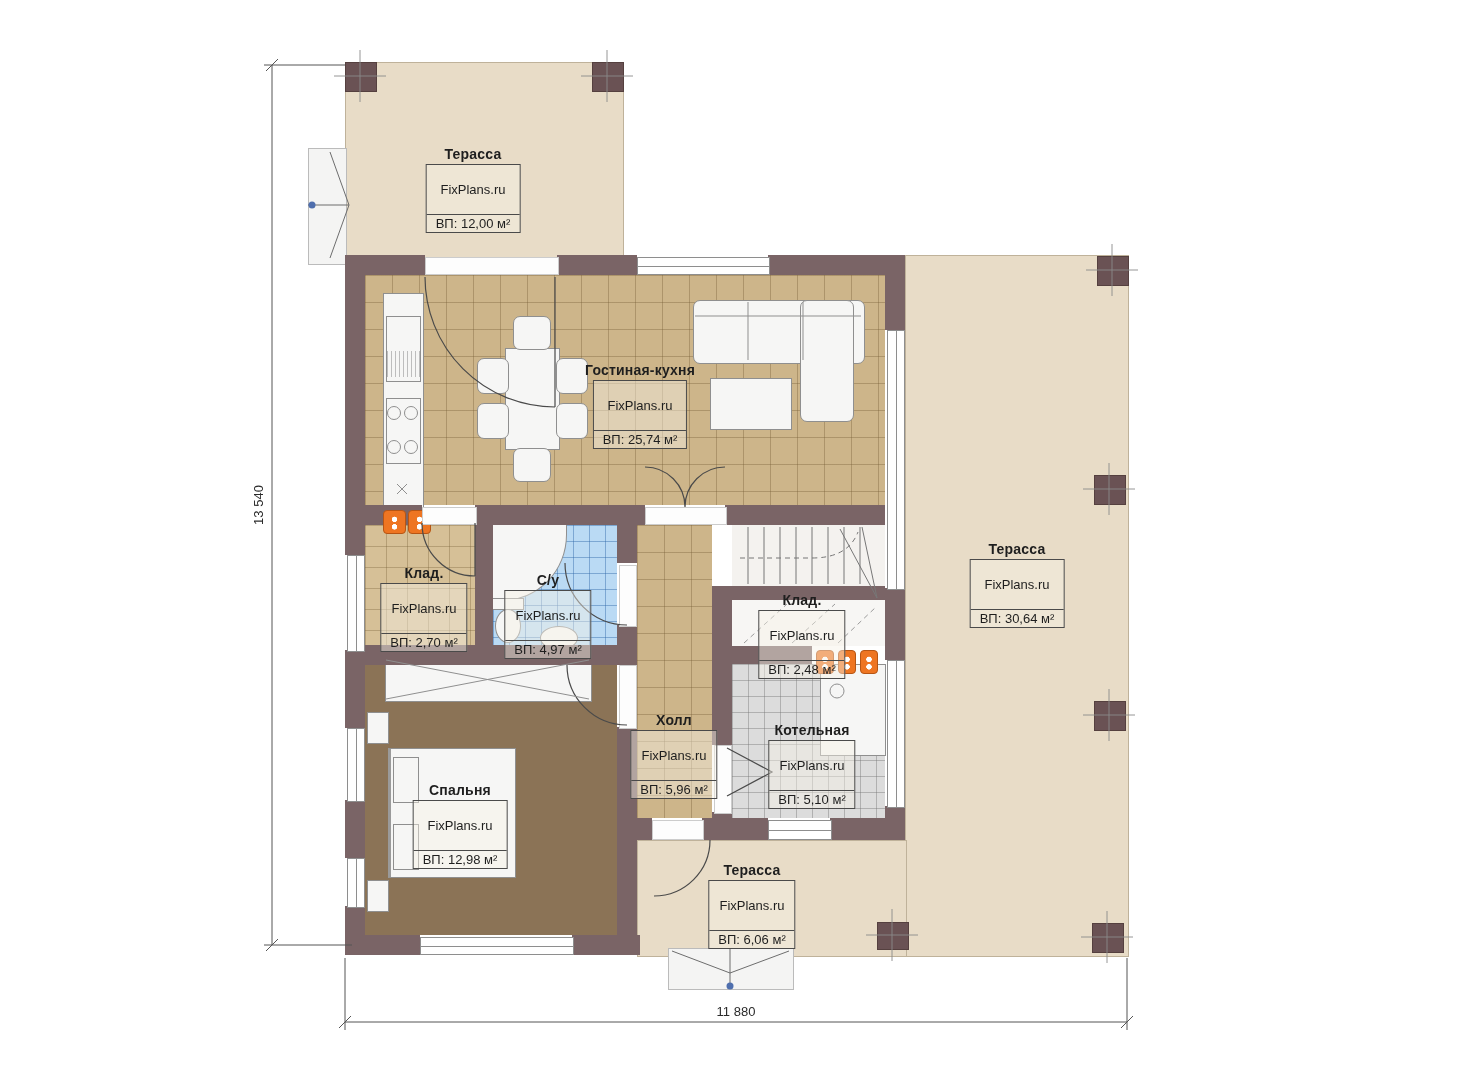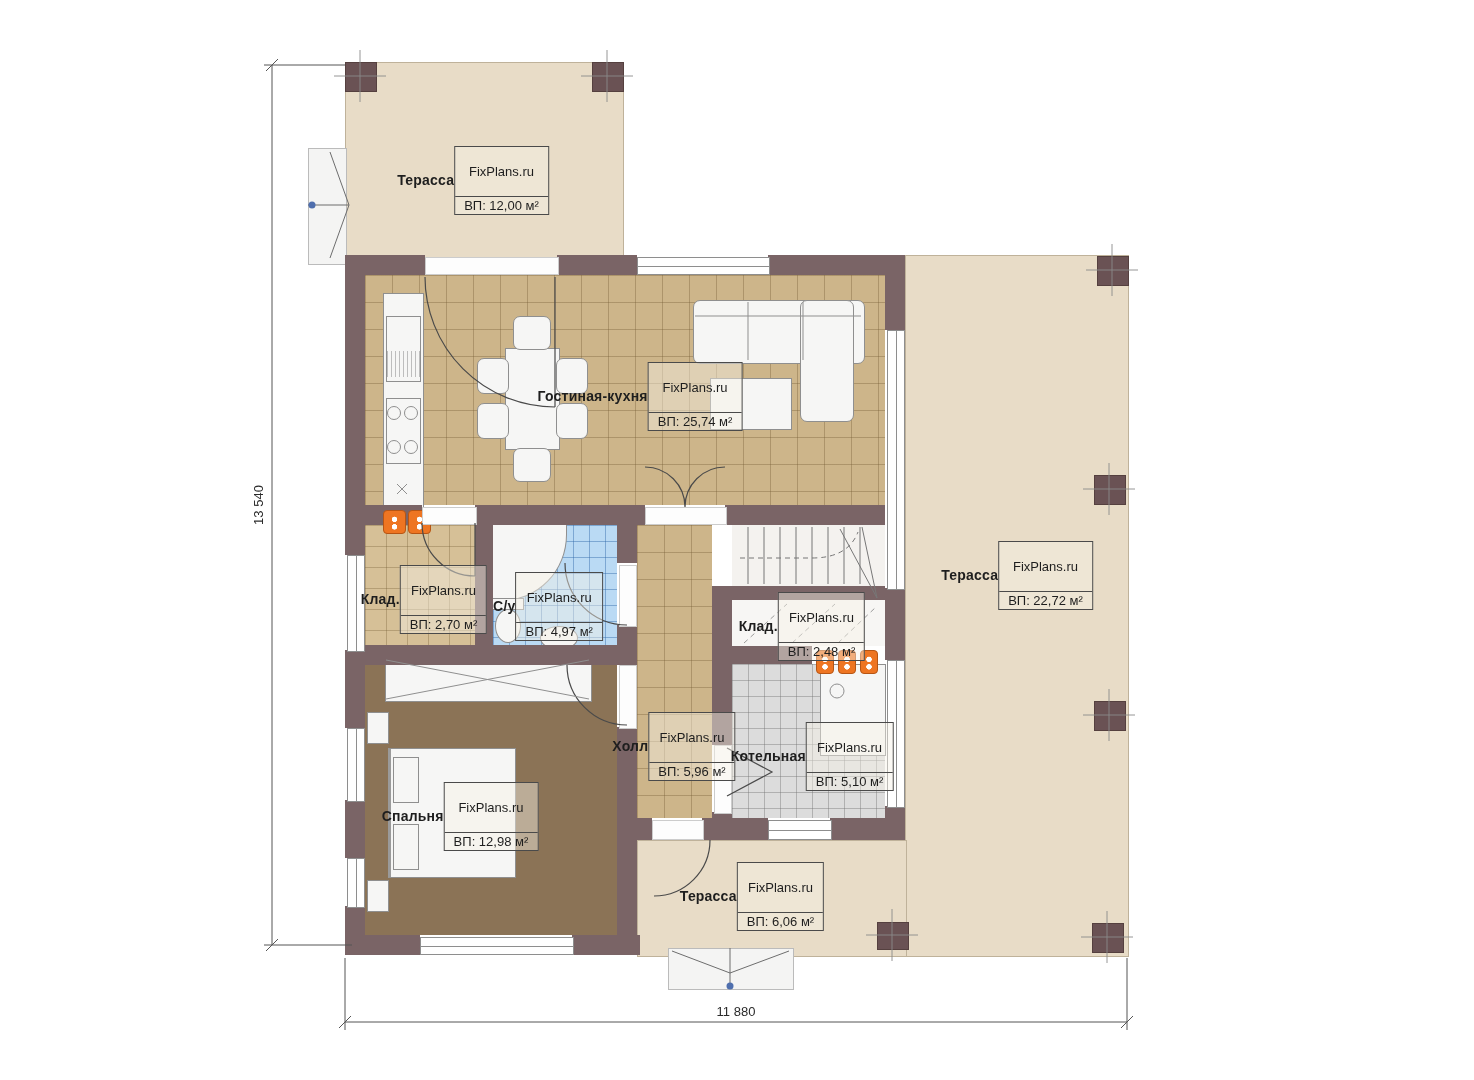"Терасса" .room-label { flex-direction: row -> column }
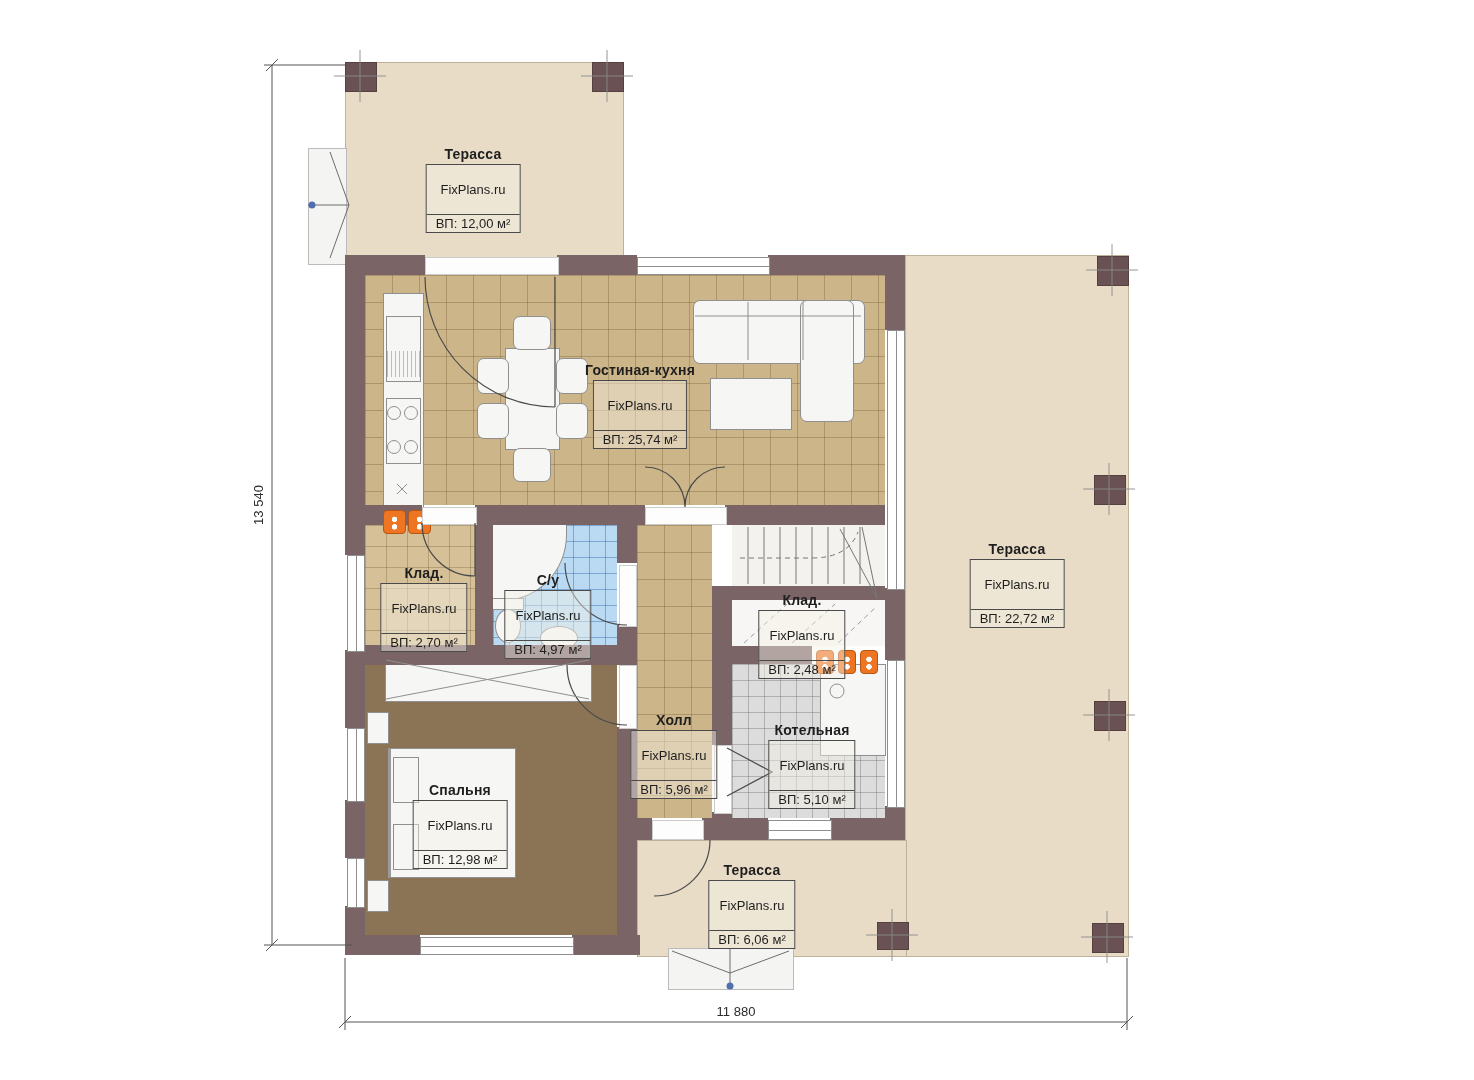"ВП: 22,72 м²" div.rl-area { text: 22,72 -> 30,64 }
